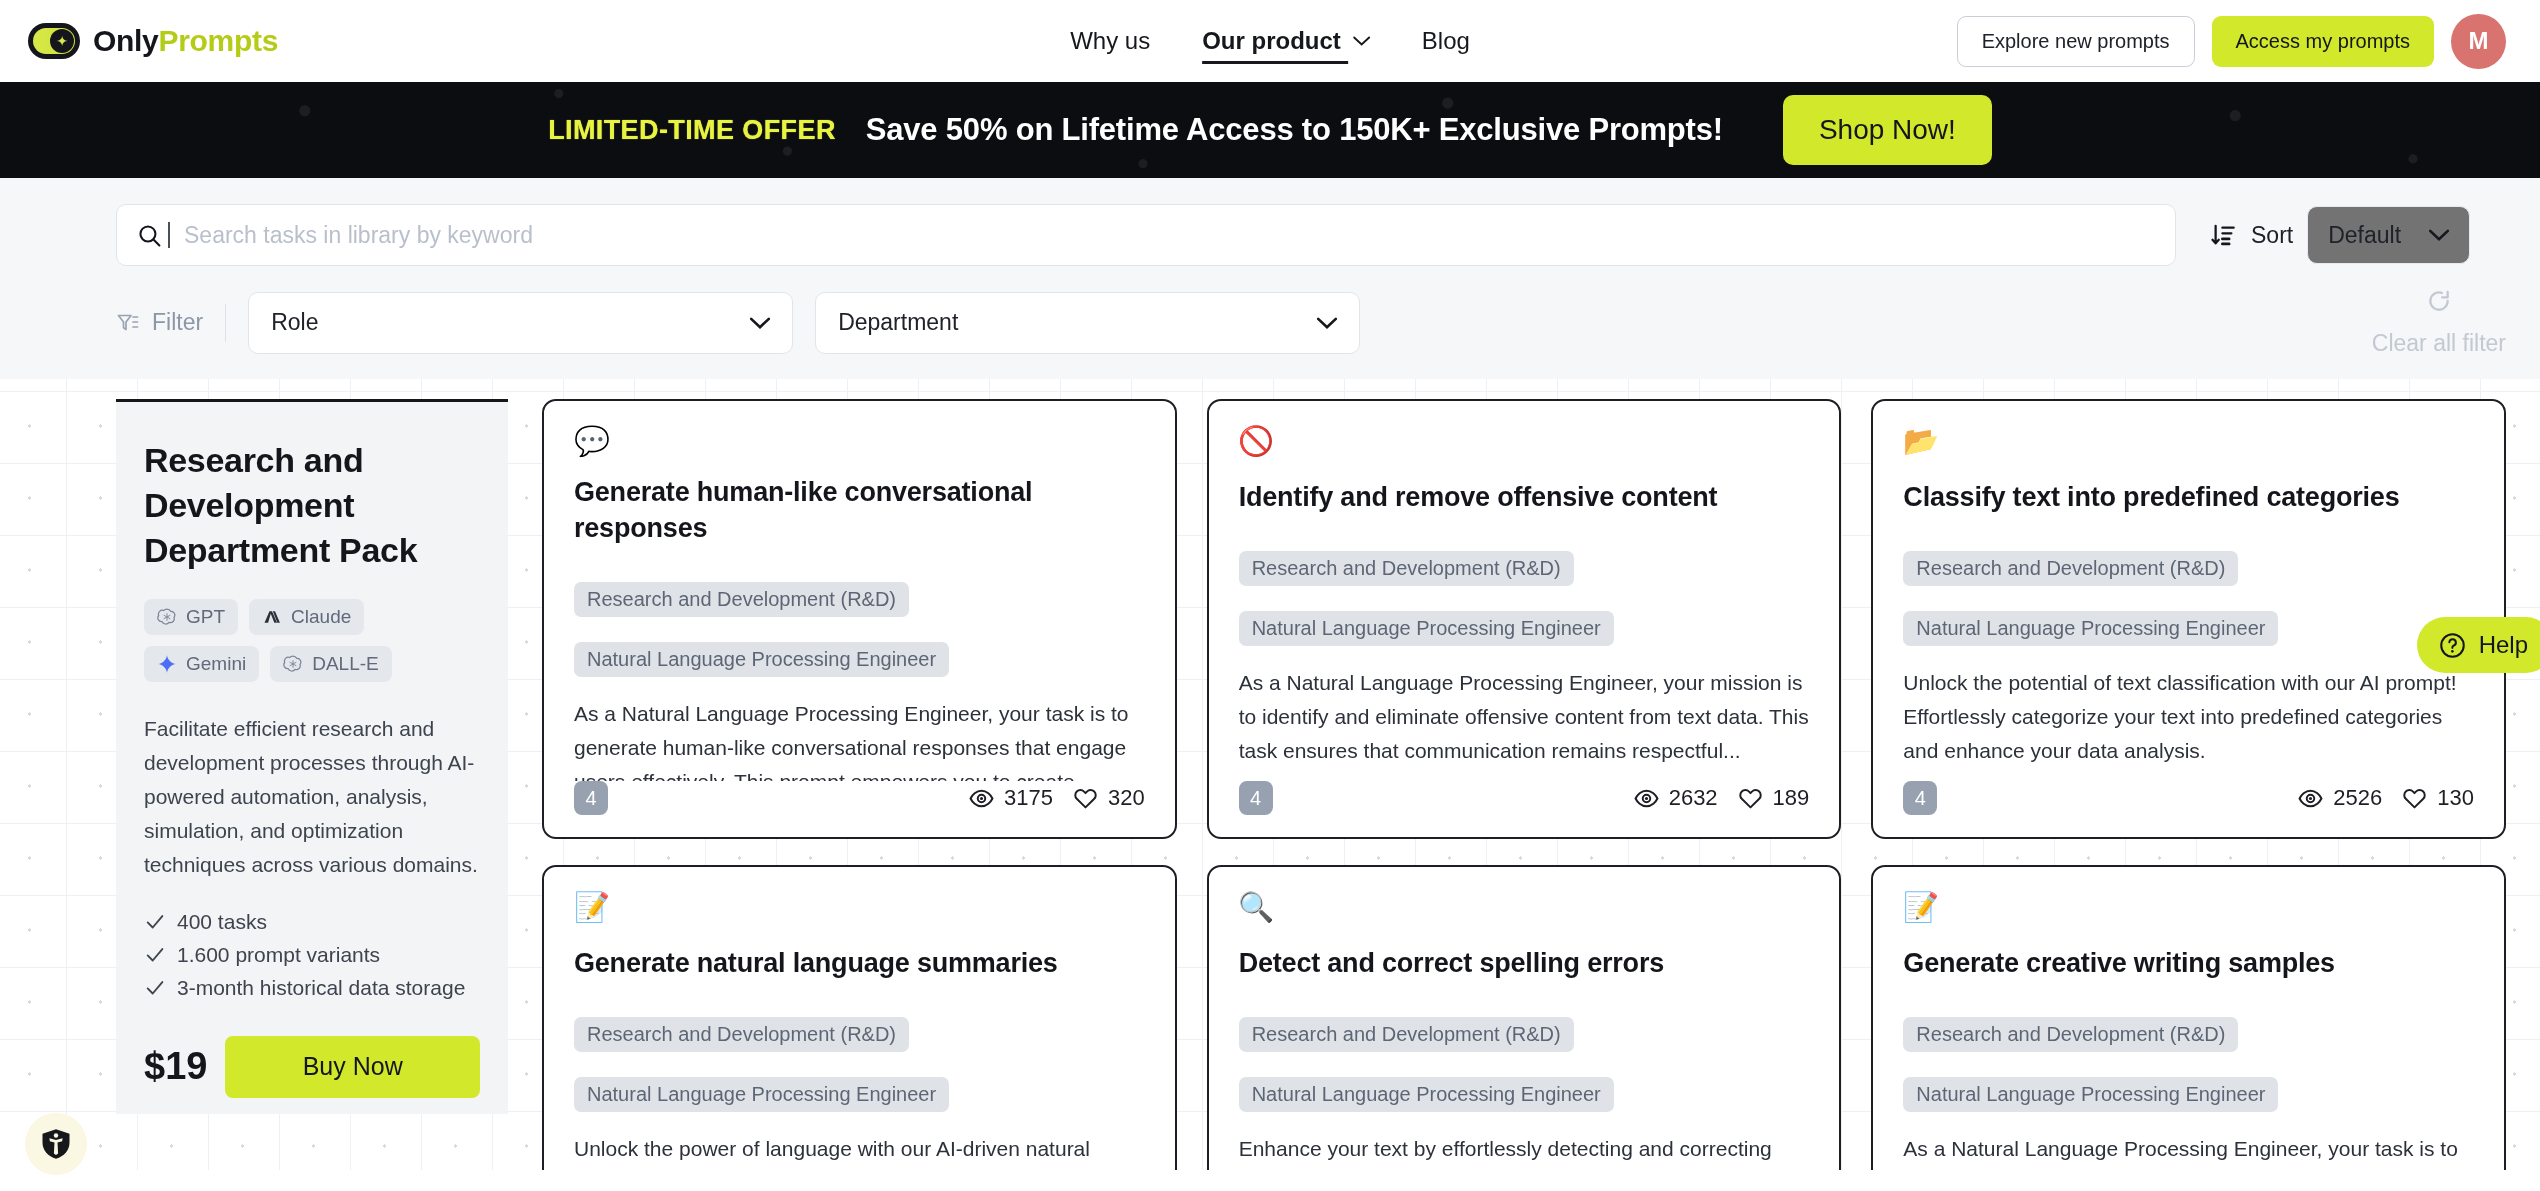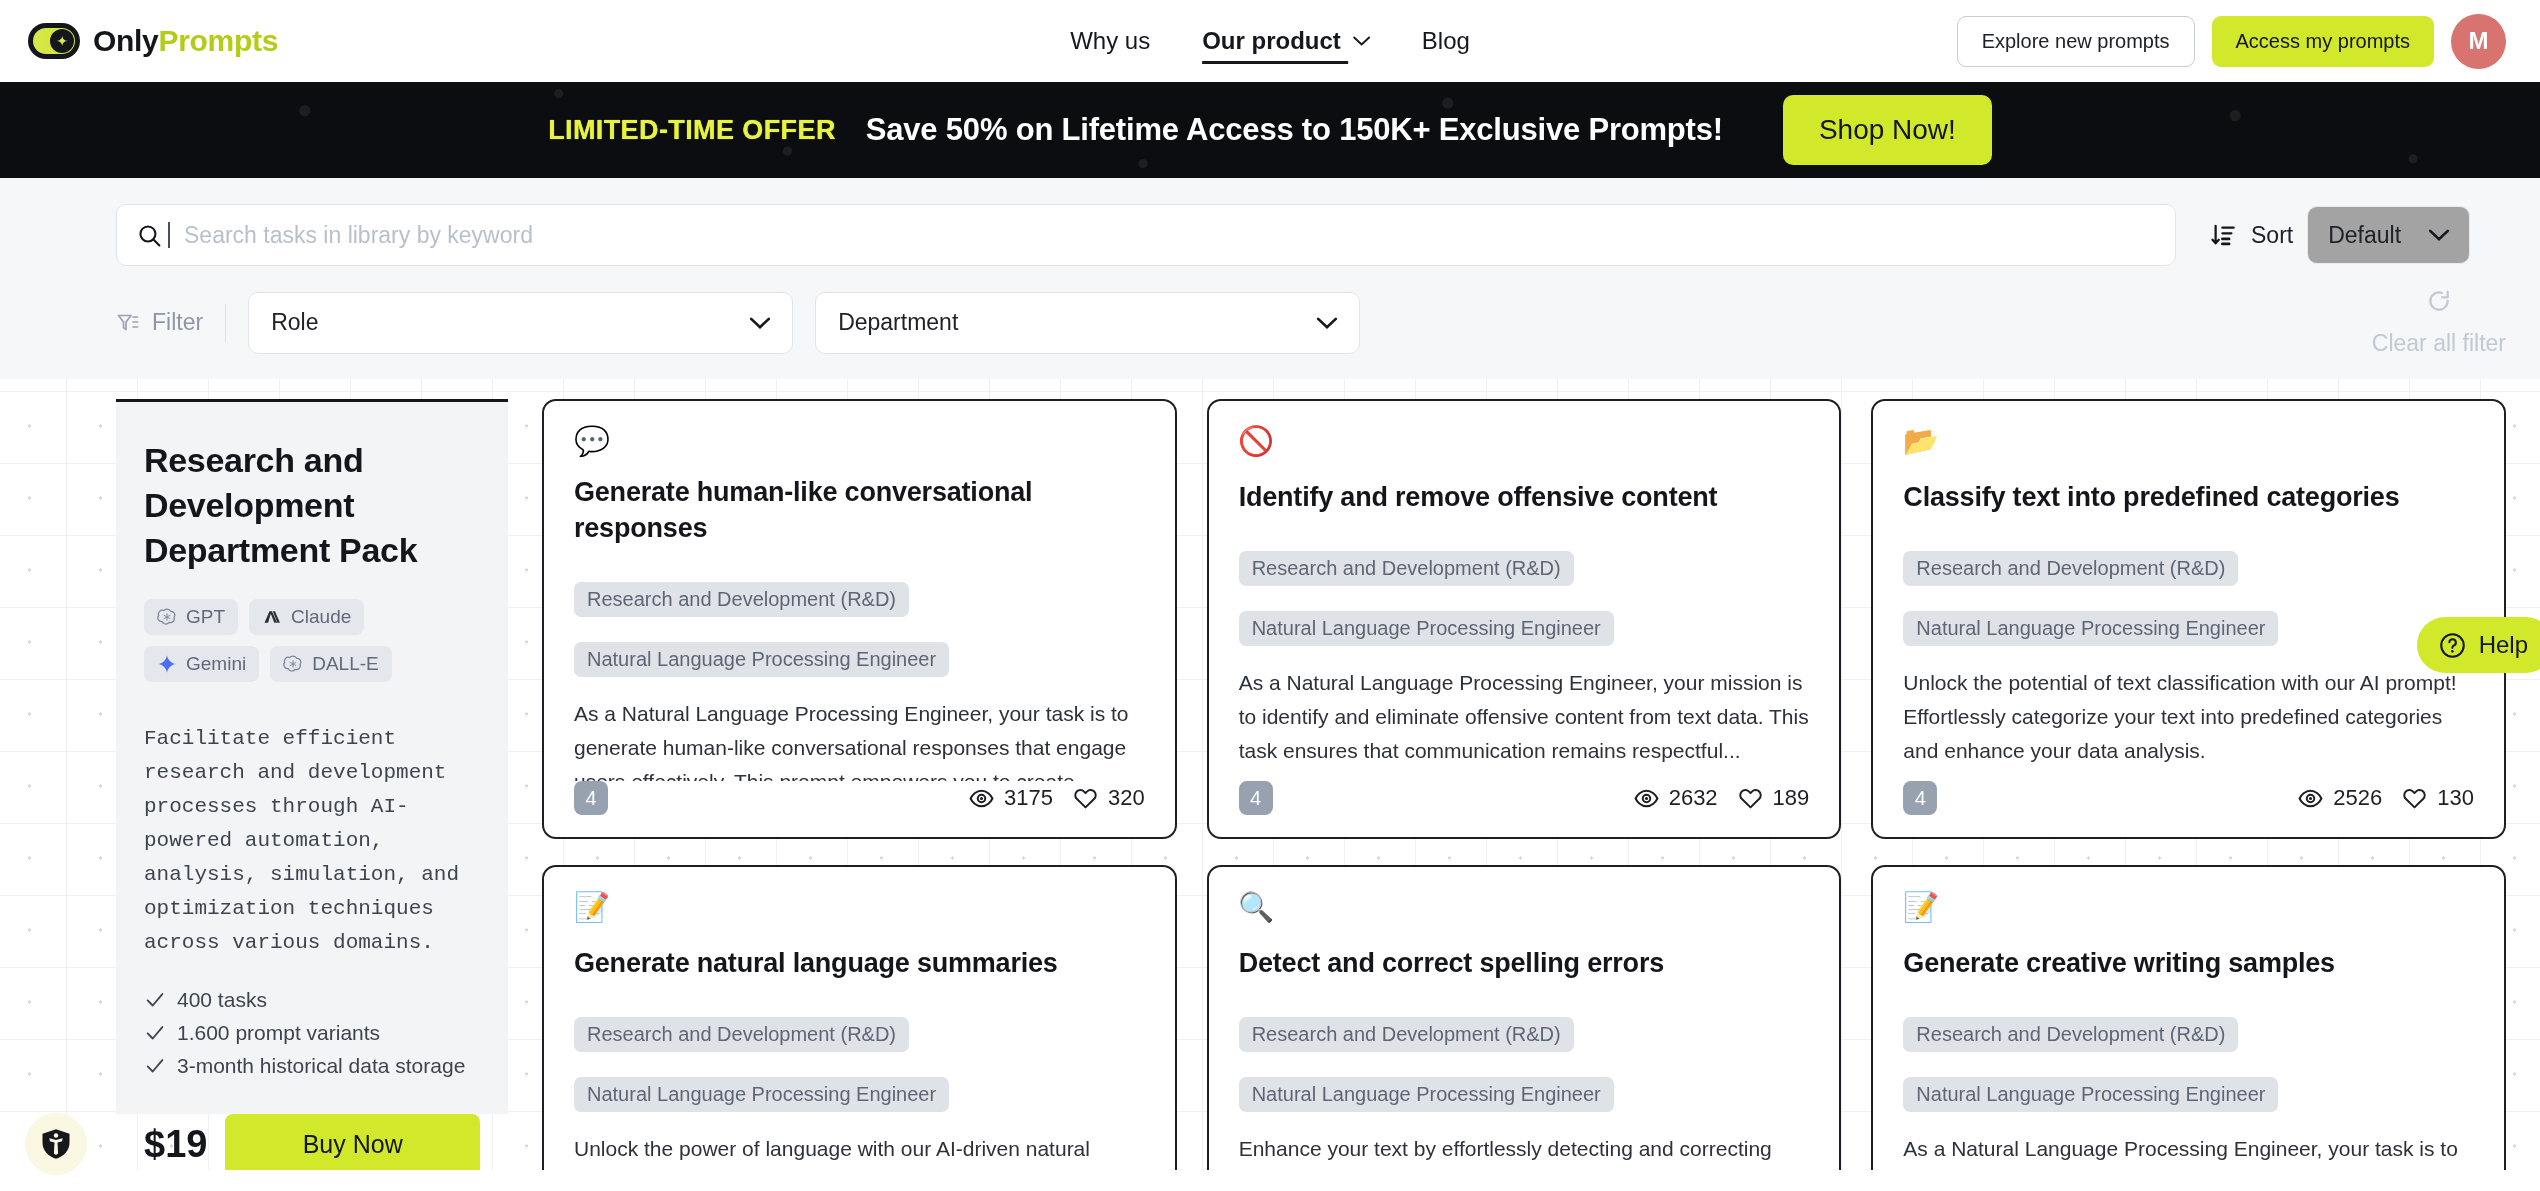"Default" .sort-select { background: #a3a3a3 -> #737373 }
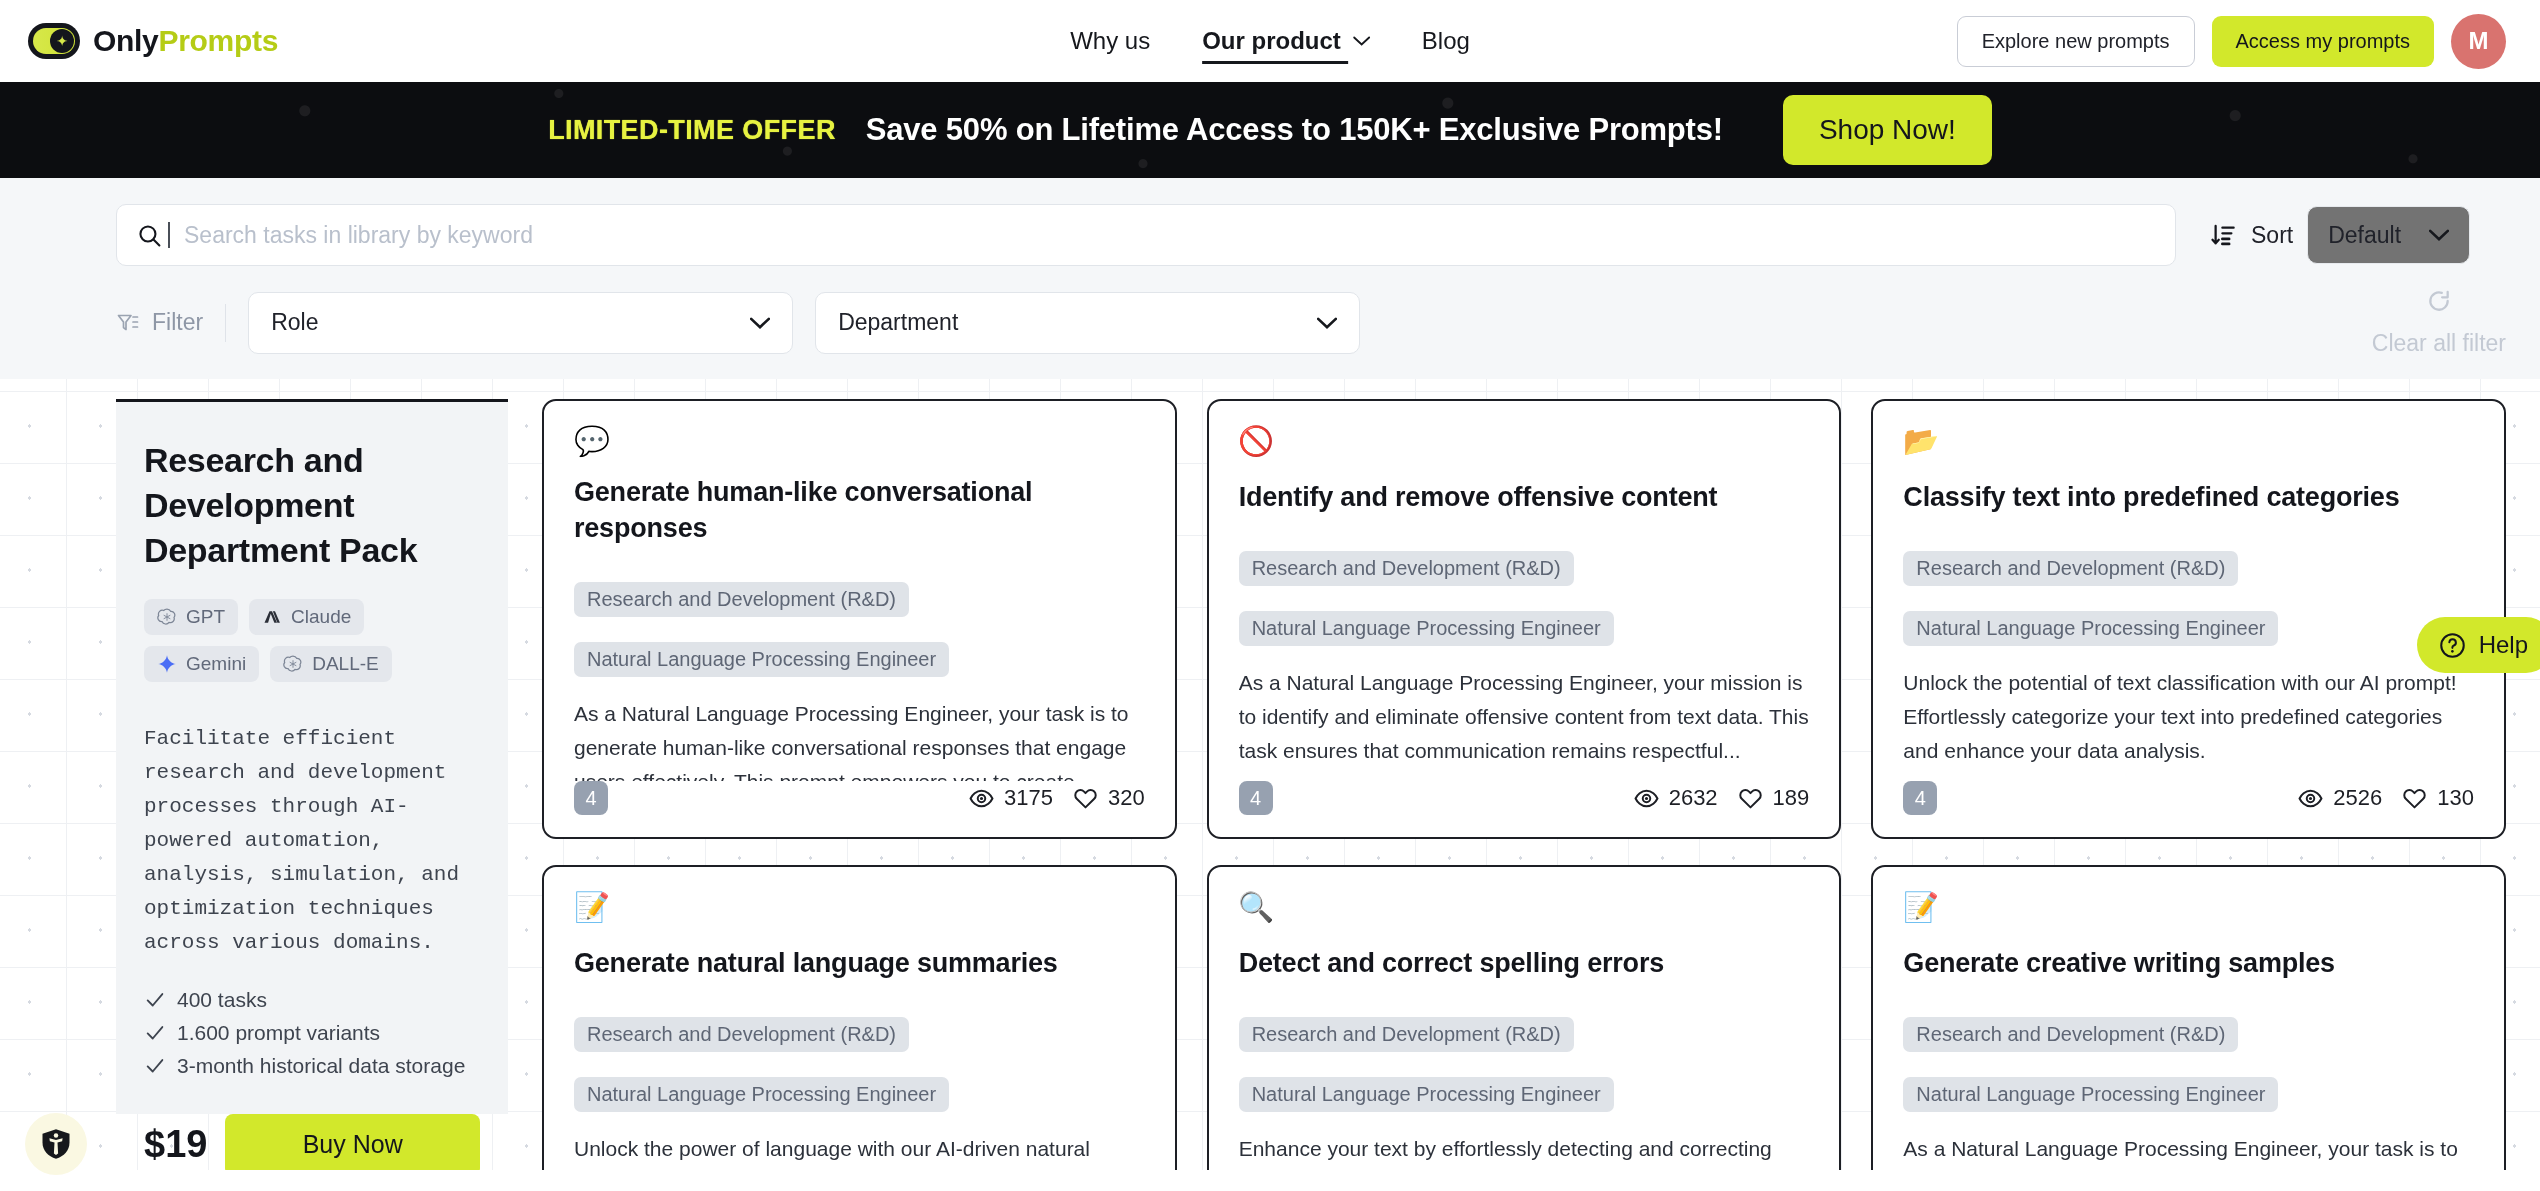"Facilitate efficient research and" .pack-desc { font-family: Liberation Mono, monospace -> none; margin-top: 40px -> 30px }
